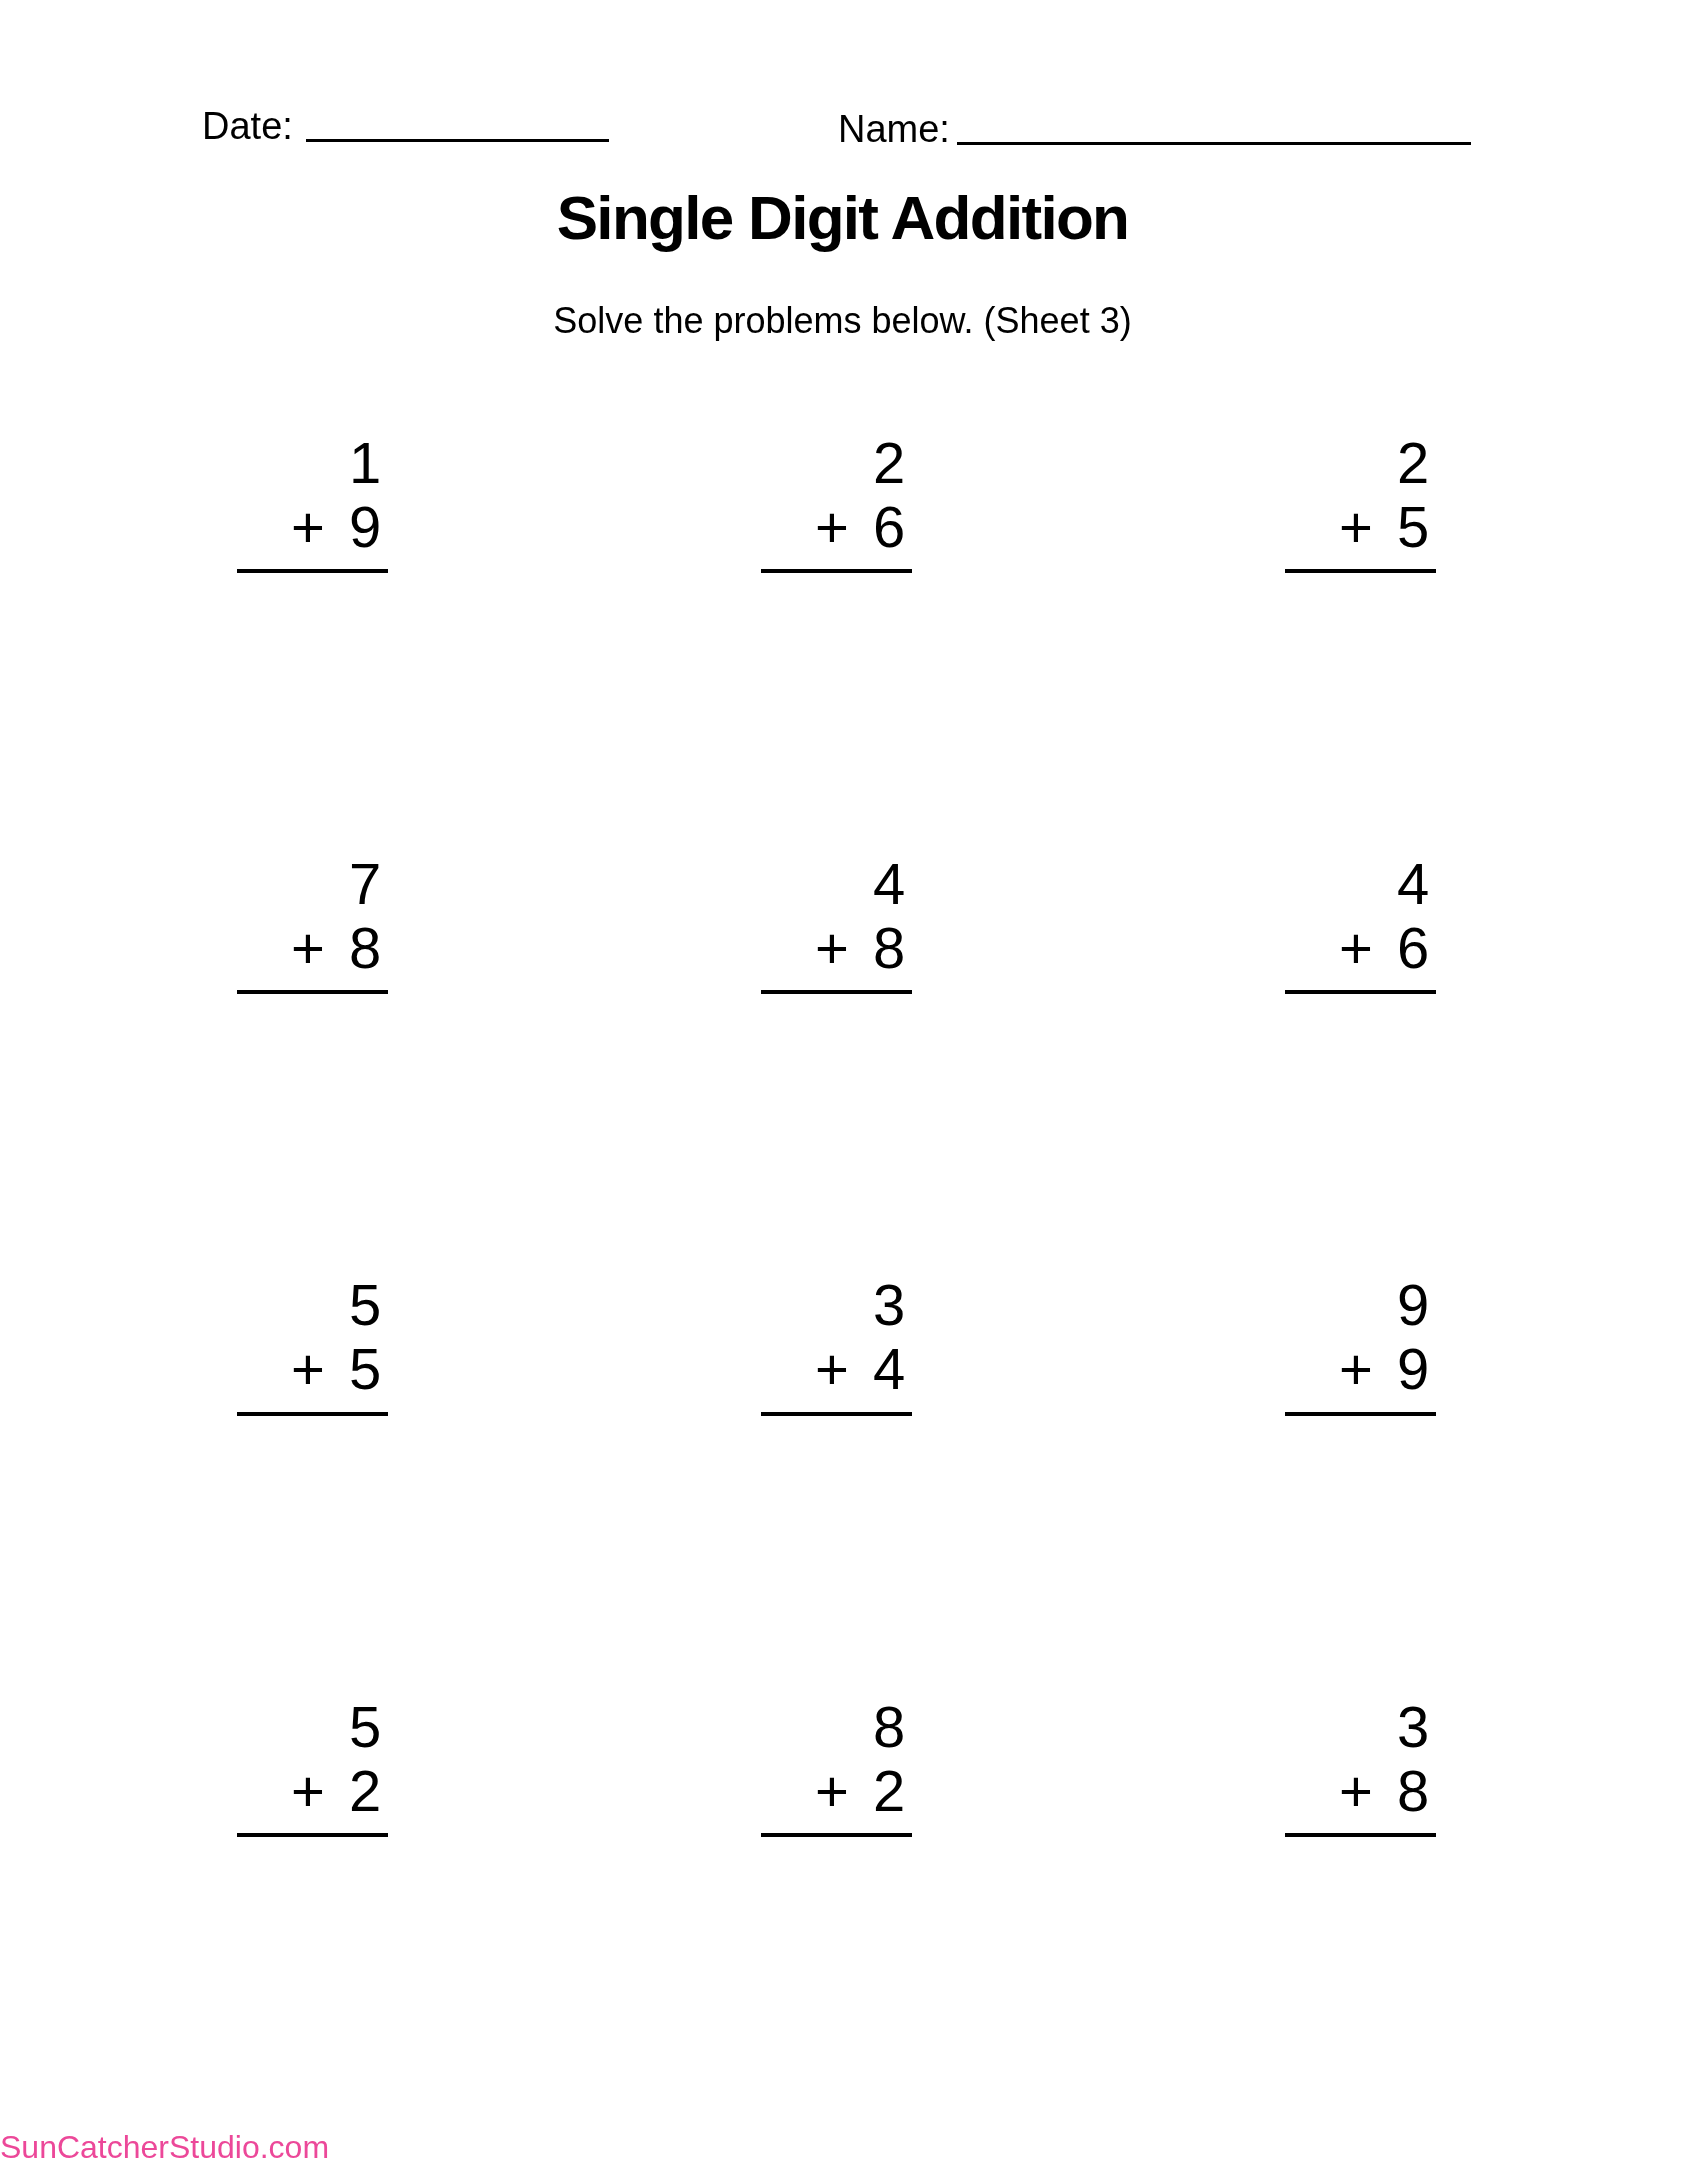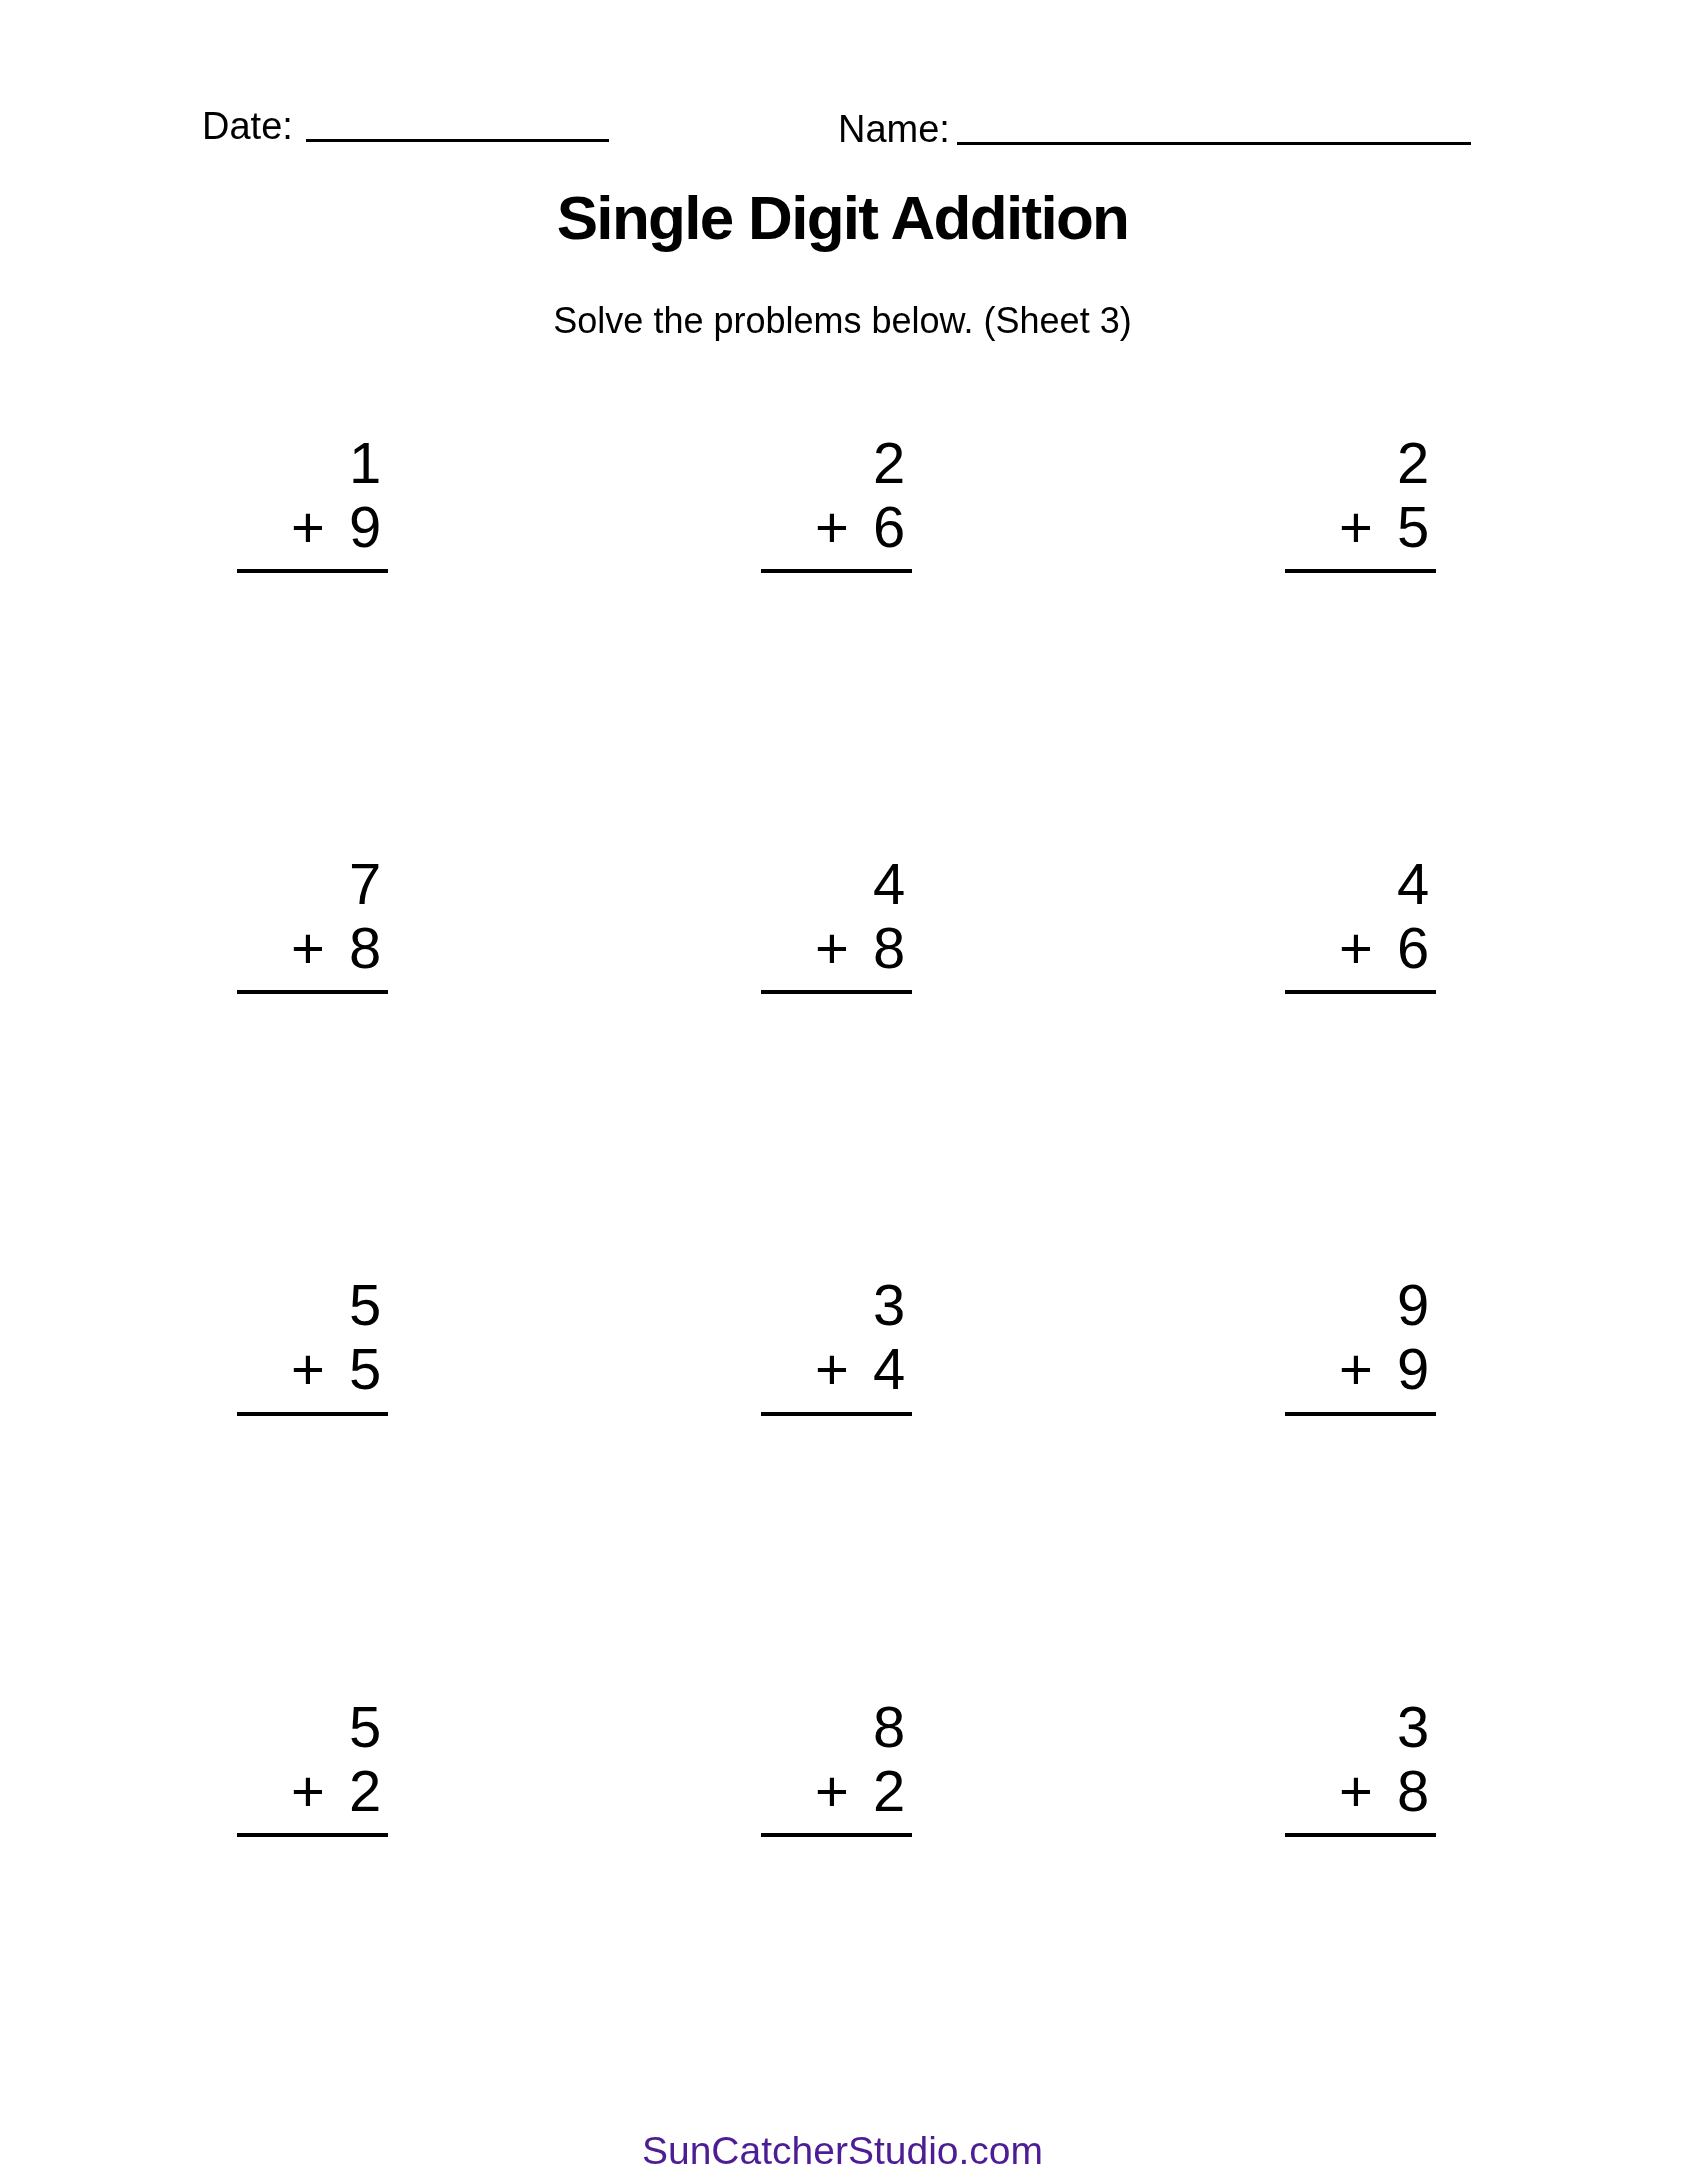"SunCatcherStudio.com" .footer { color: #4c1d95 -> #ec4899; font-size: 39px -> 32px; text-align: center -> none }
